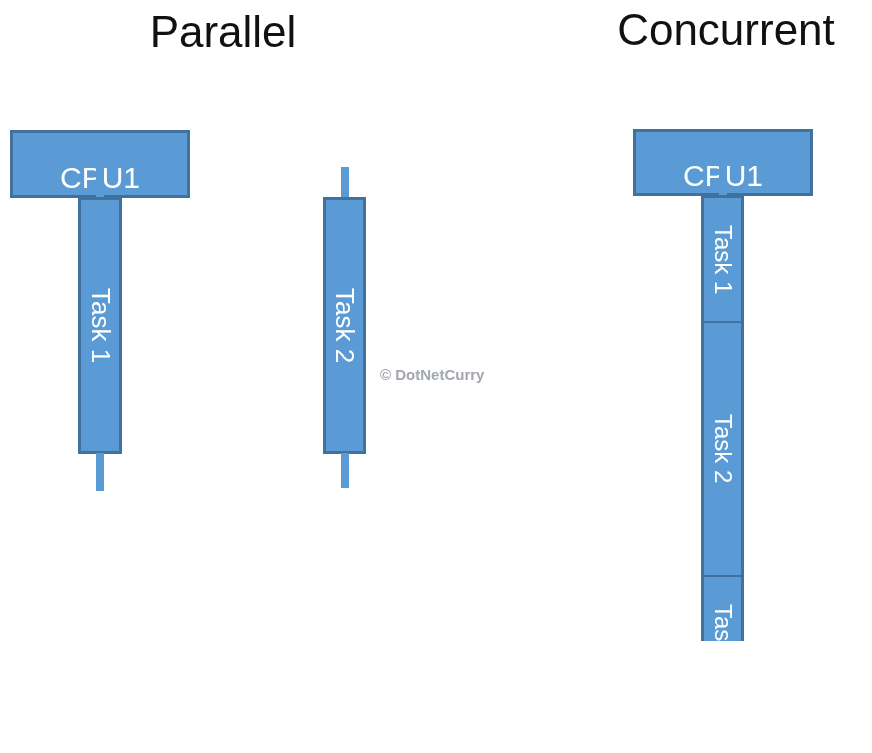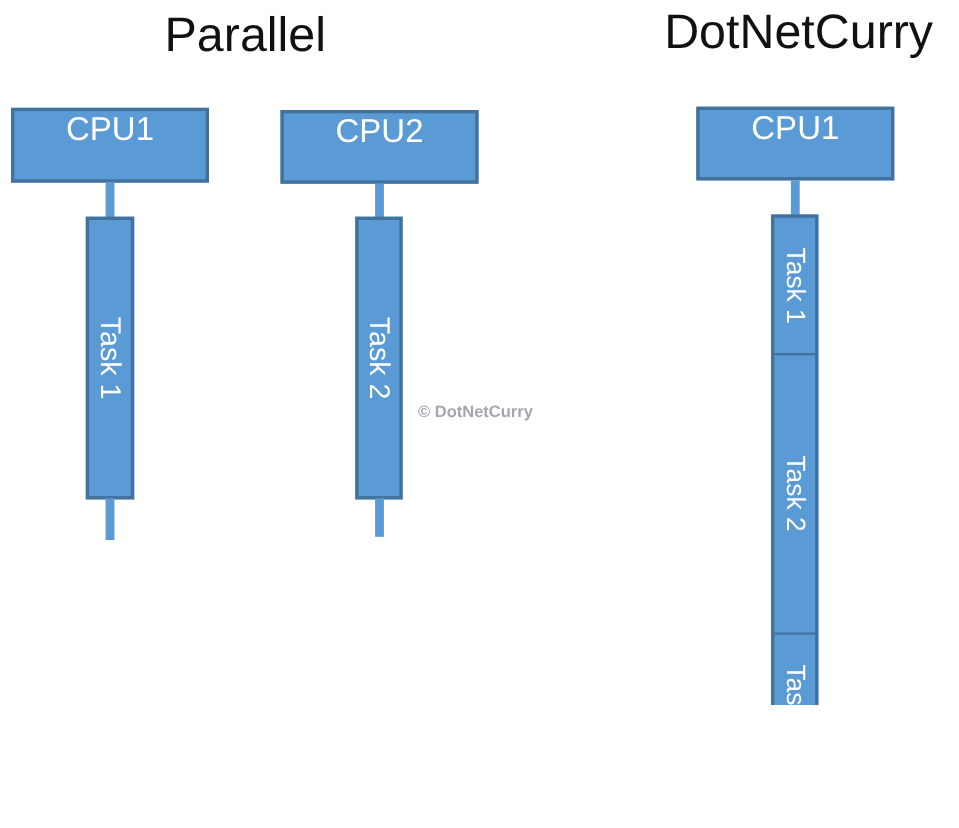"DotNetCurry" div.title { text: DotNetCurry -> Concurrent }
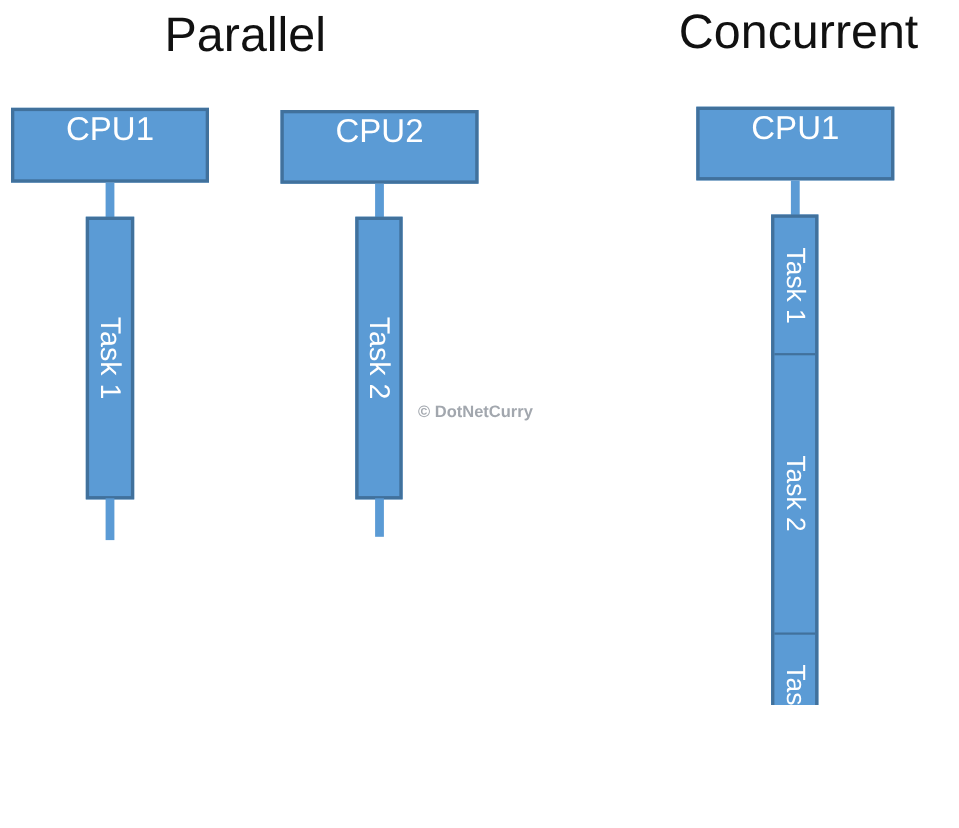"CPU1" .cpu-box { align-items: flex-start -> flex-end; margin-top: none -> 32px }
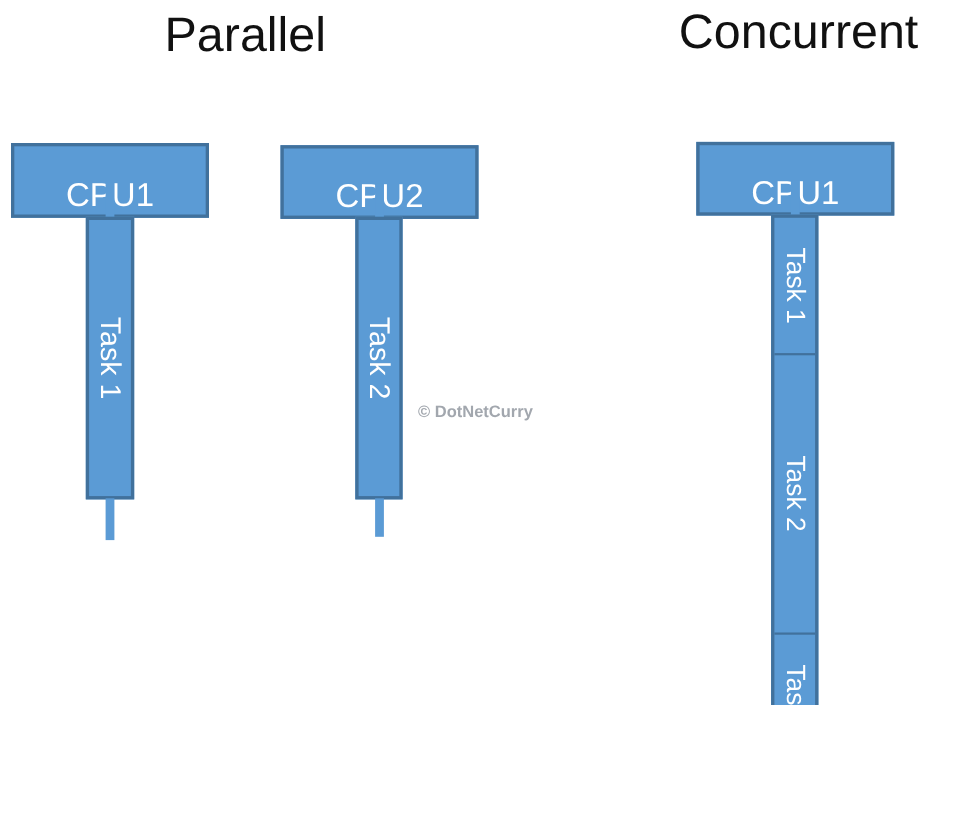"CPU2" div.cpu-box { html: <div> <span>CPU2</span> </div> -> none }
